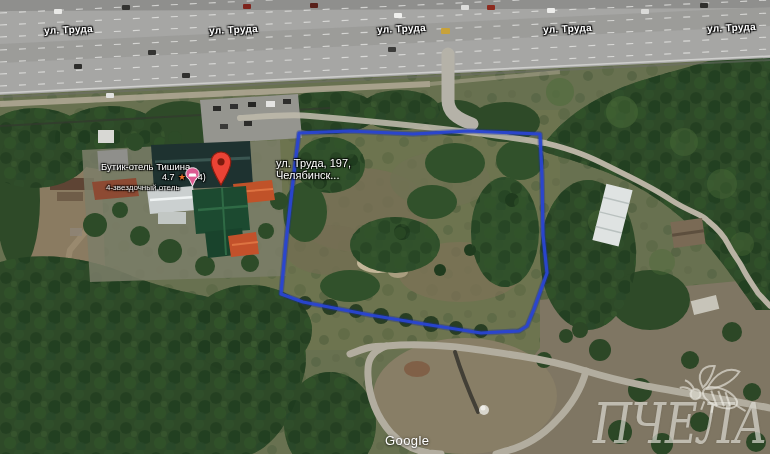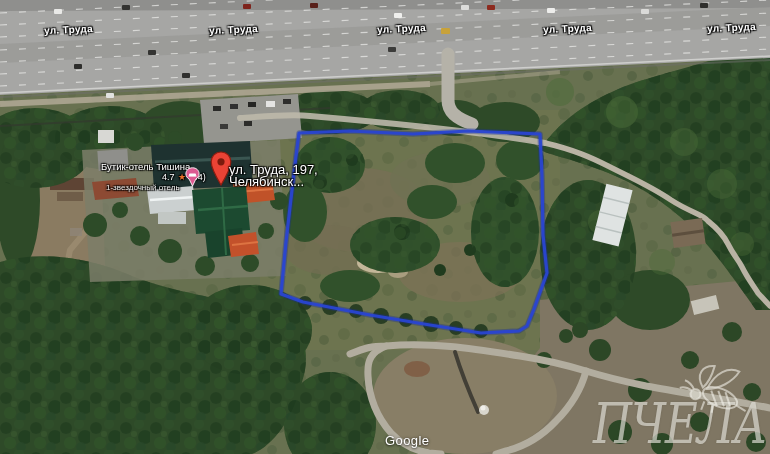"ул. Труда, 197," .addr { font-size: 13px -> 11px; padding-left: none -> 47px; top: 164px -> 158px }
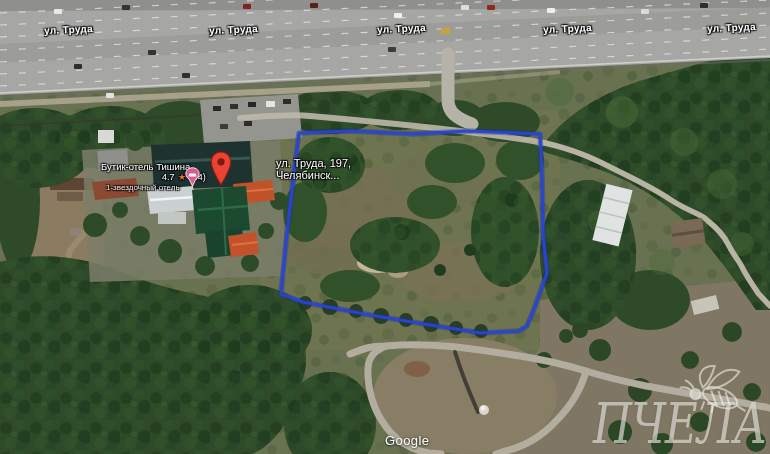"1-звездочный отель" div.map-label { text: 1-звездочный -> 4-звездочный }
